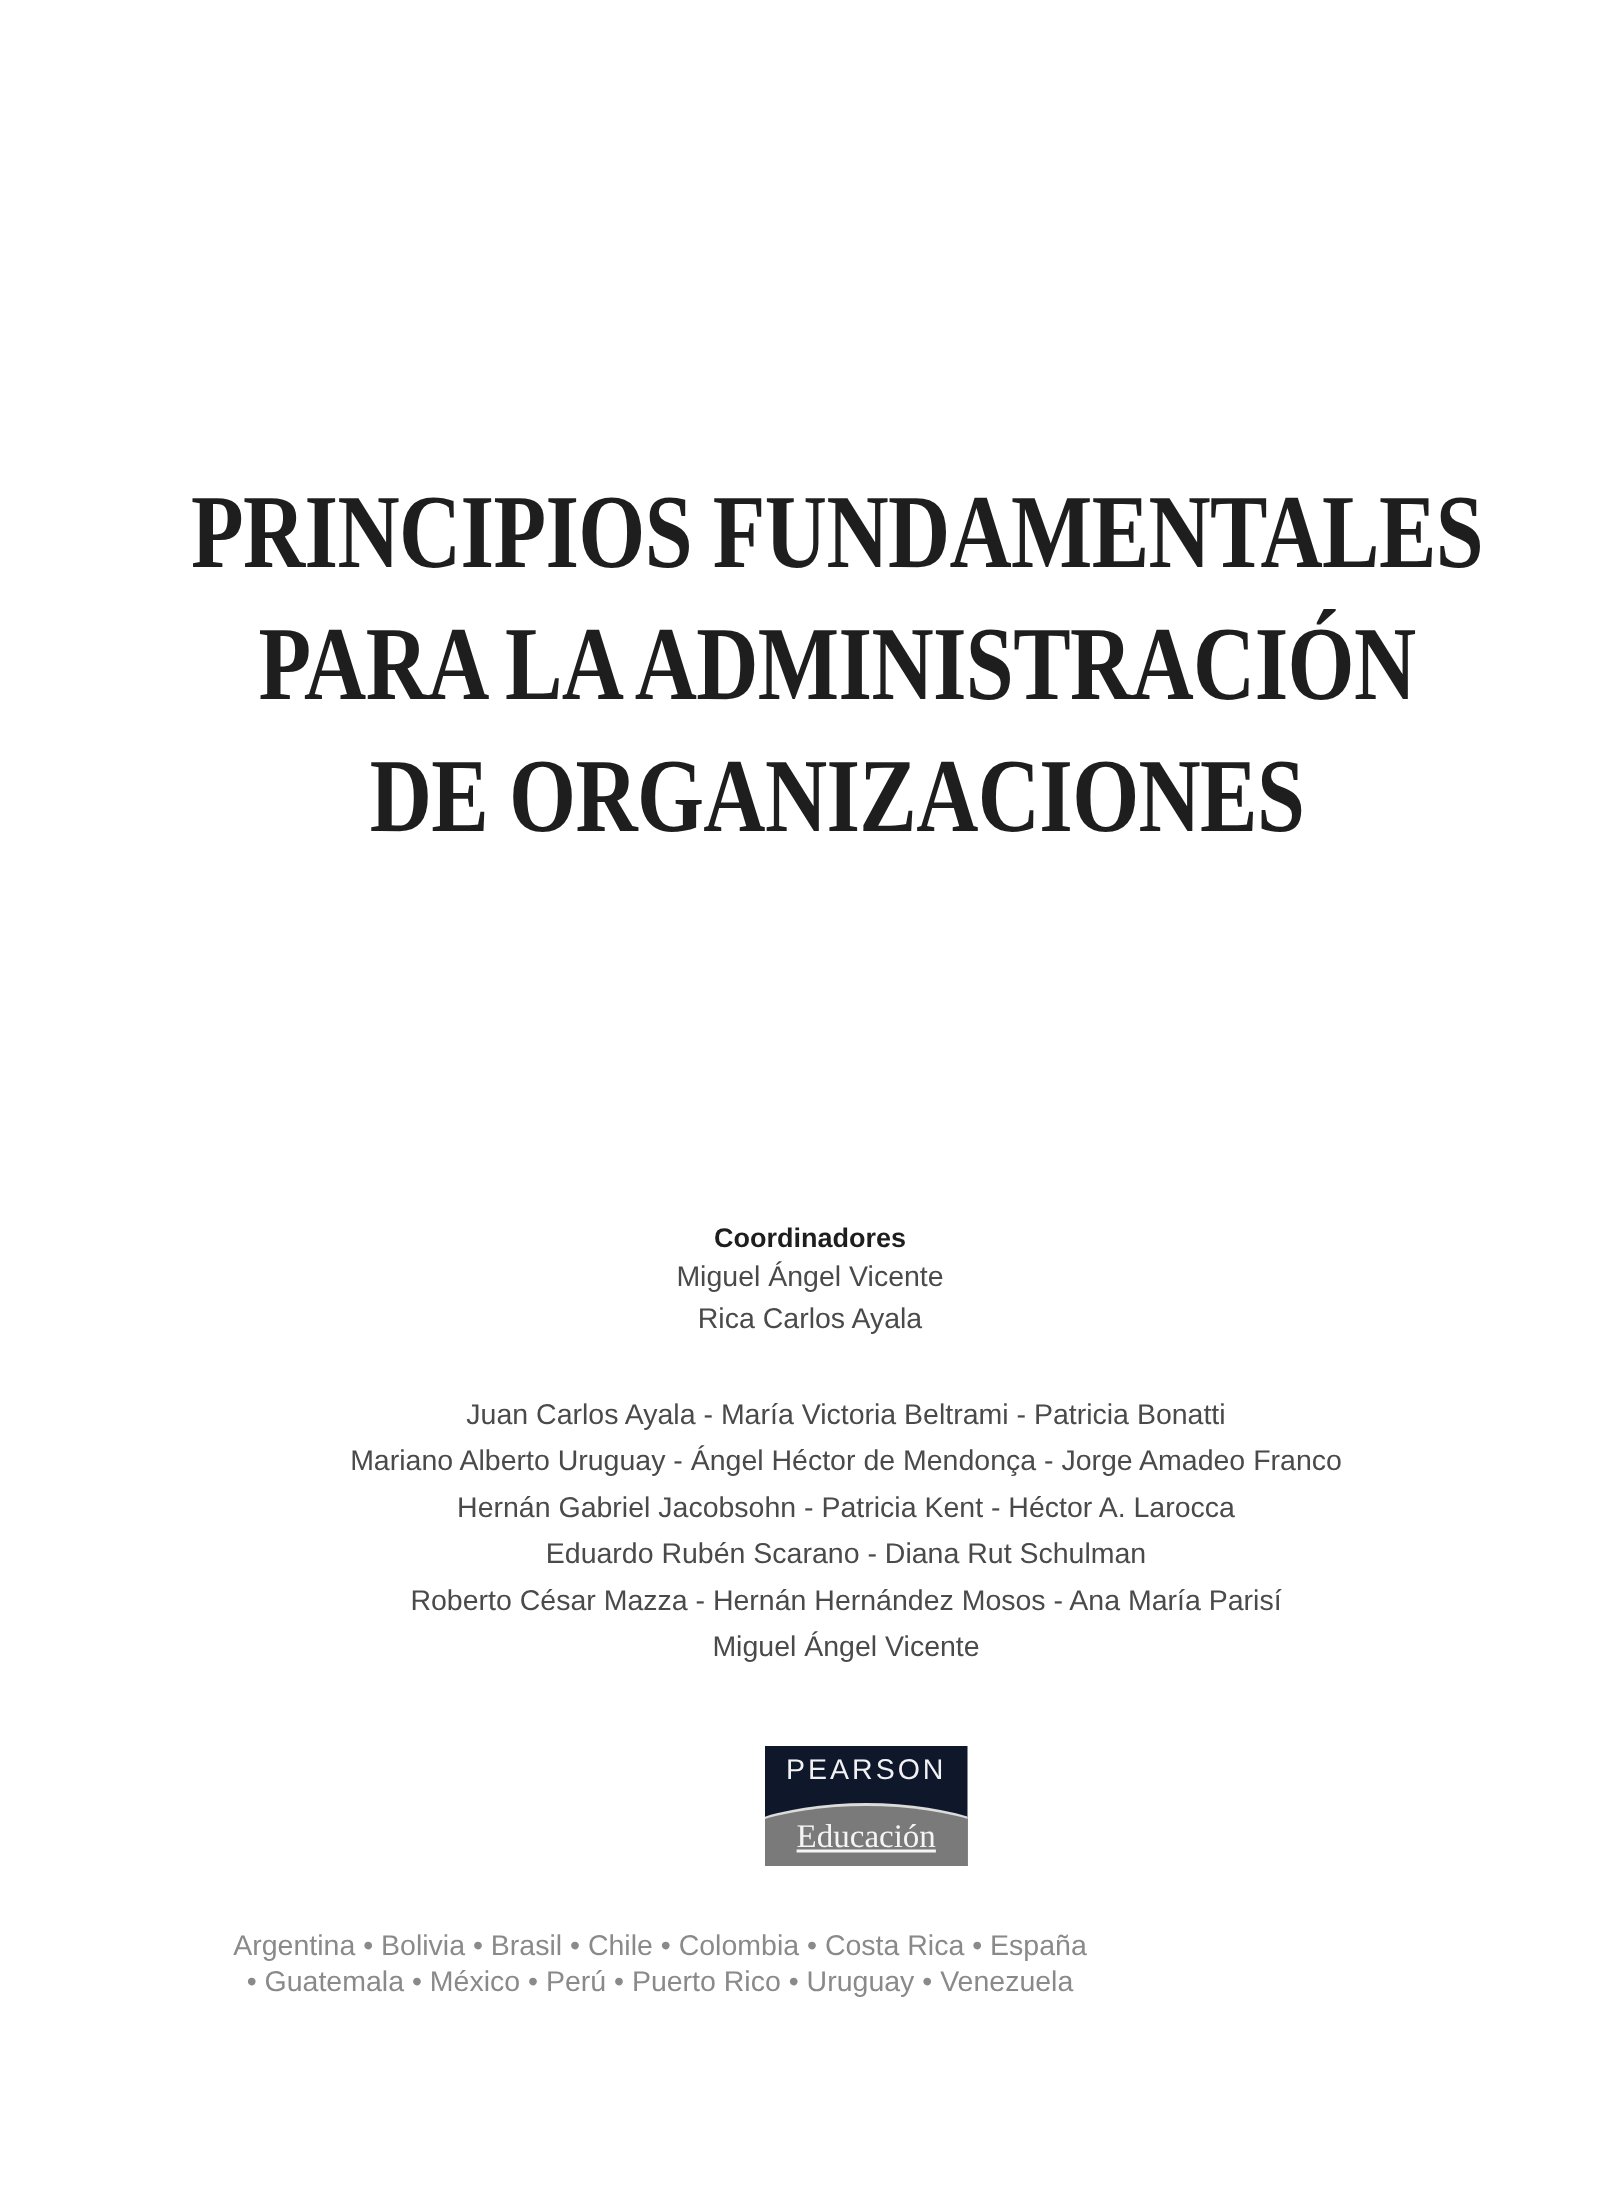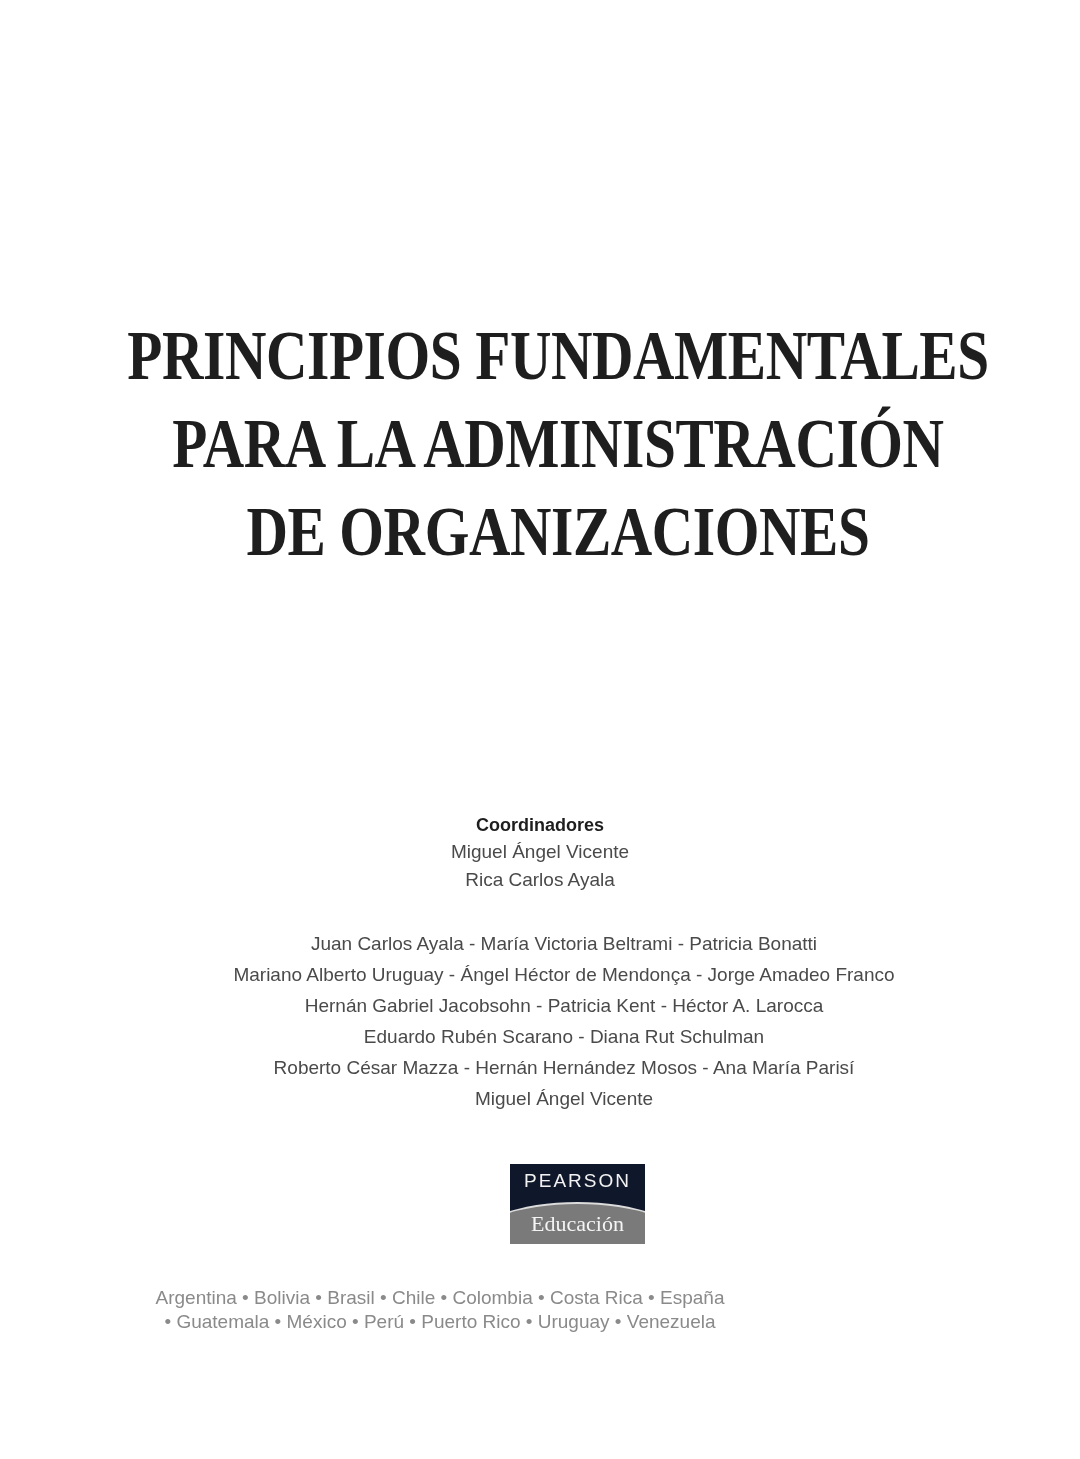"Educación" .logo .bottom { text-decoration: none -> underline }
